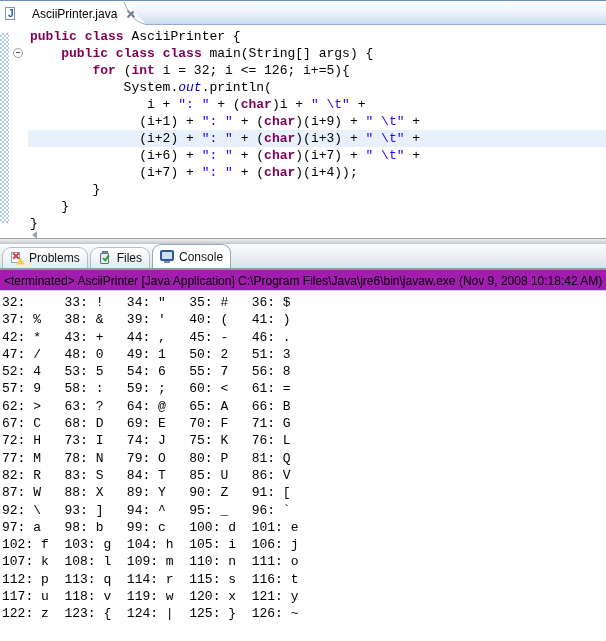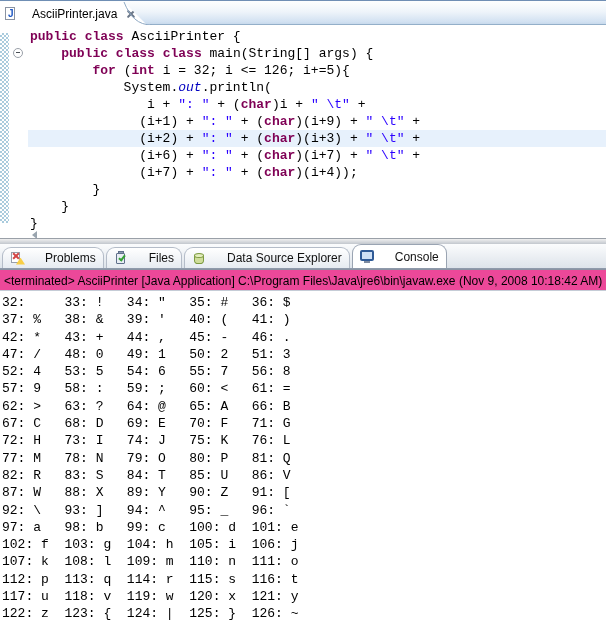"Problems" .vtab { gap: 20px -> 4px }
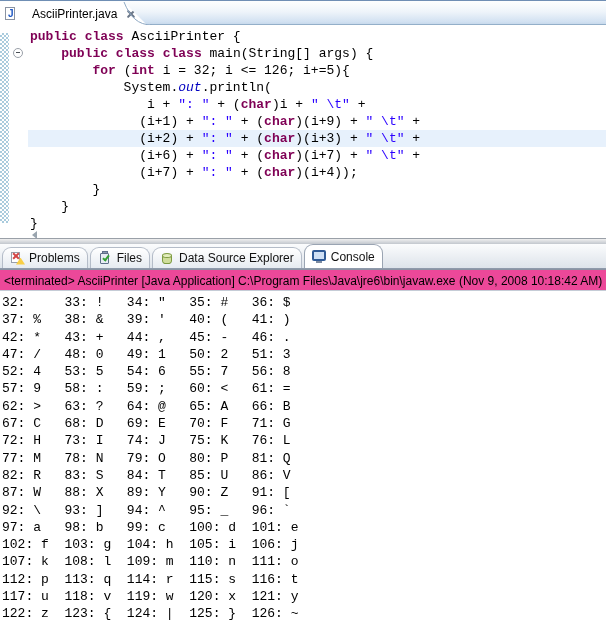"Data Source Explorer" div.vtab { html: <div> <span> <i></i> <i></i> <i></i> <i></i> </span> <span>Data Source Explorer</span> </div> -> none }
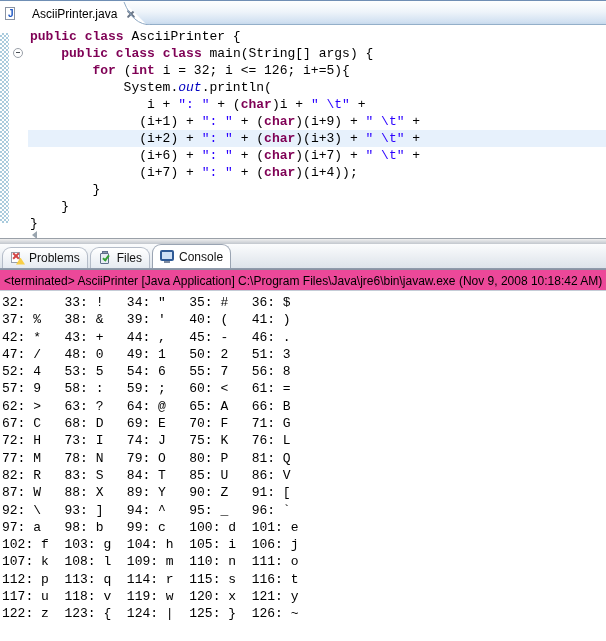"<terminated> AsciiPrinter [Java" .console-status { background: #ec4899 -> #a21caf }
